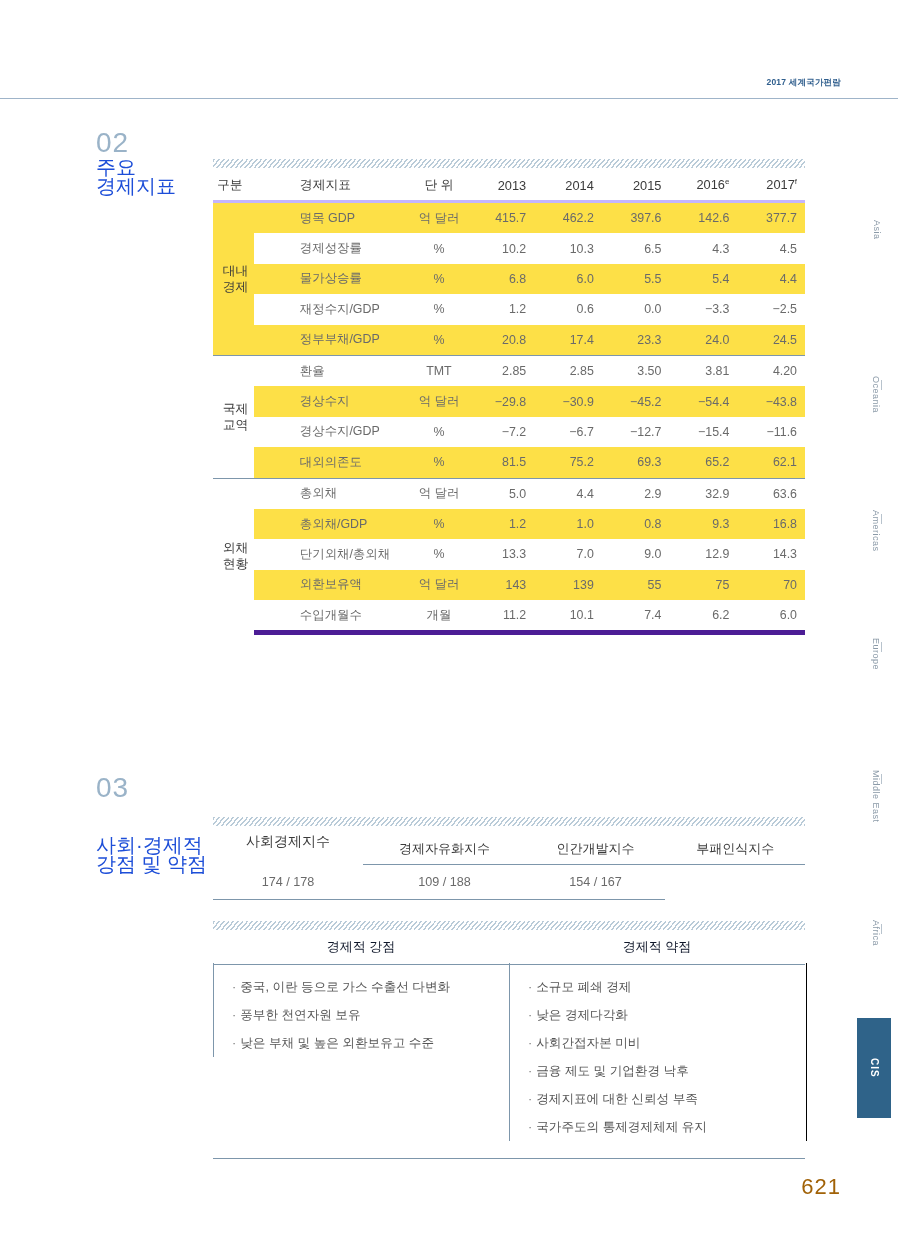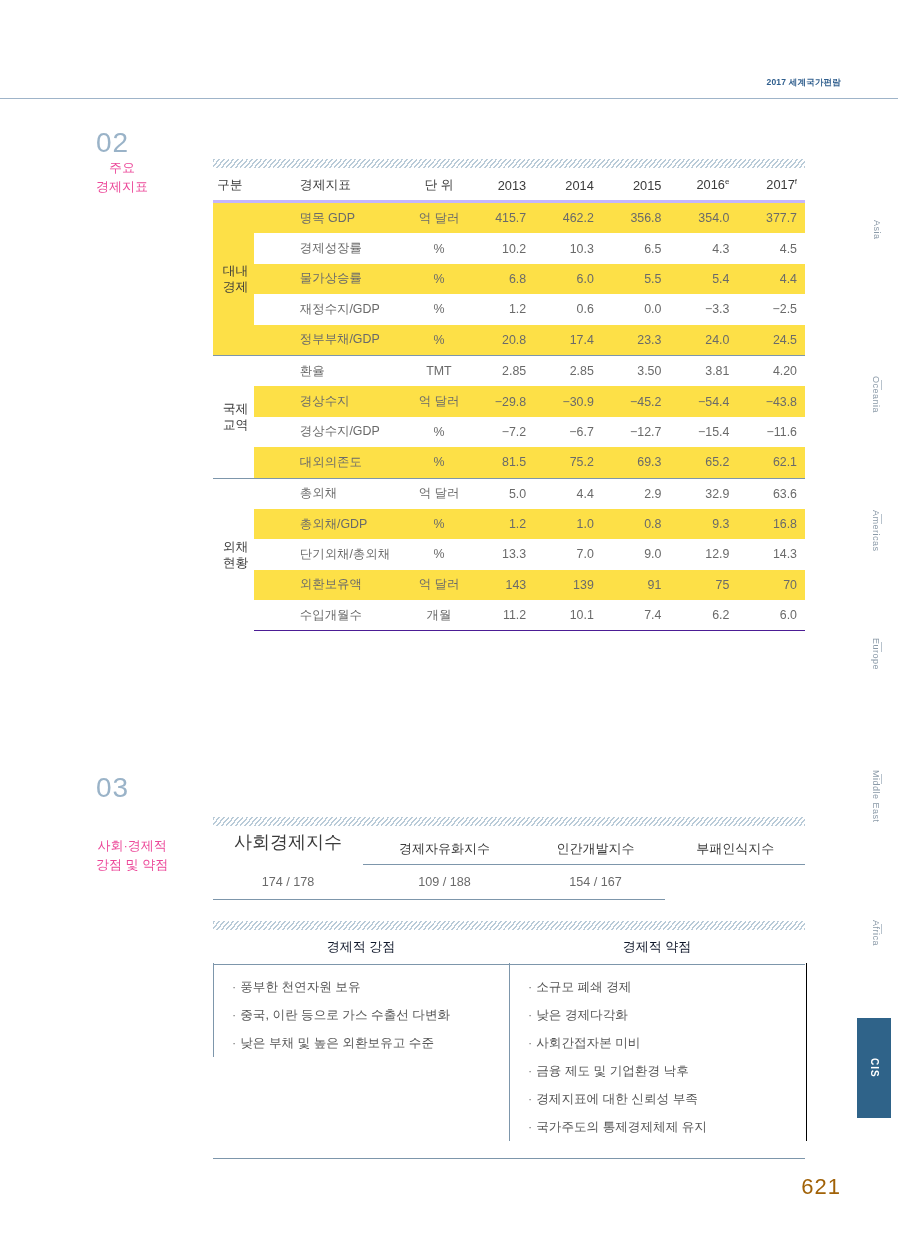"주요" .sec-title { color: #ec4899 -> #1d4ed8; font-size: 13px -> 20px; text-align: center -> none }
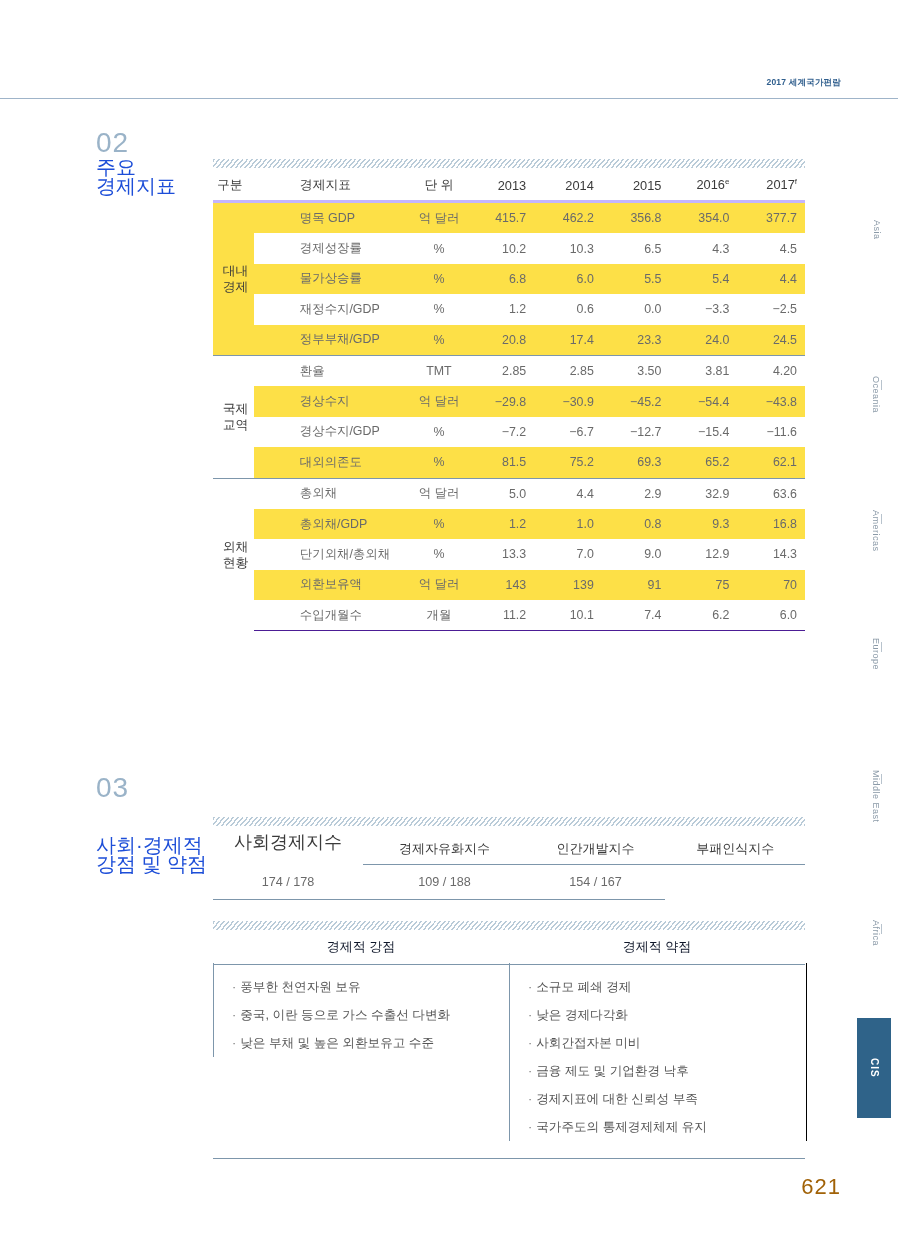"356.8" td.col-val { text: 356.8 -> 397.6 }
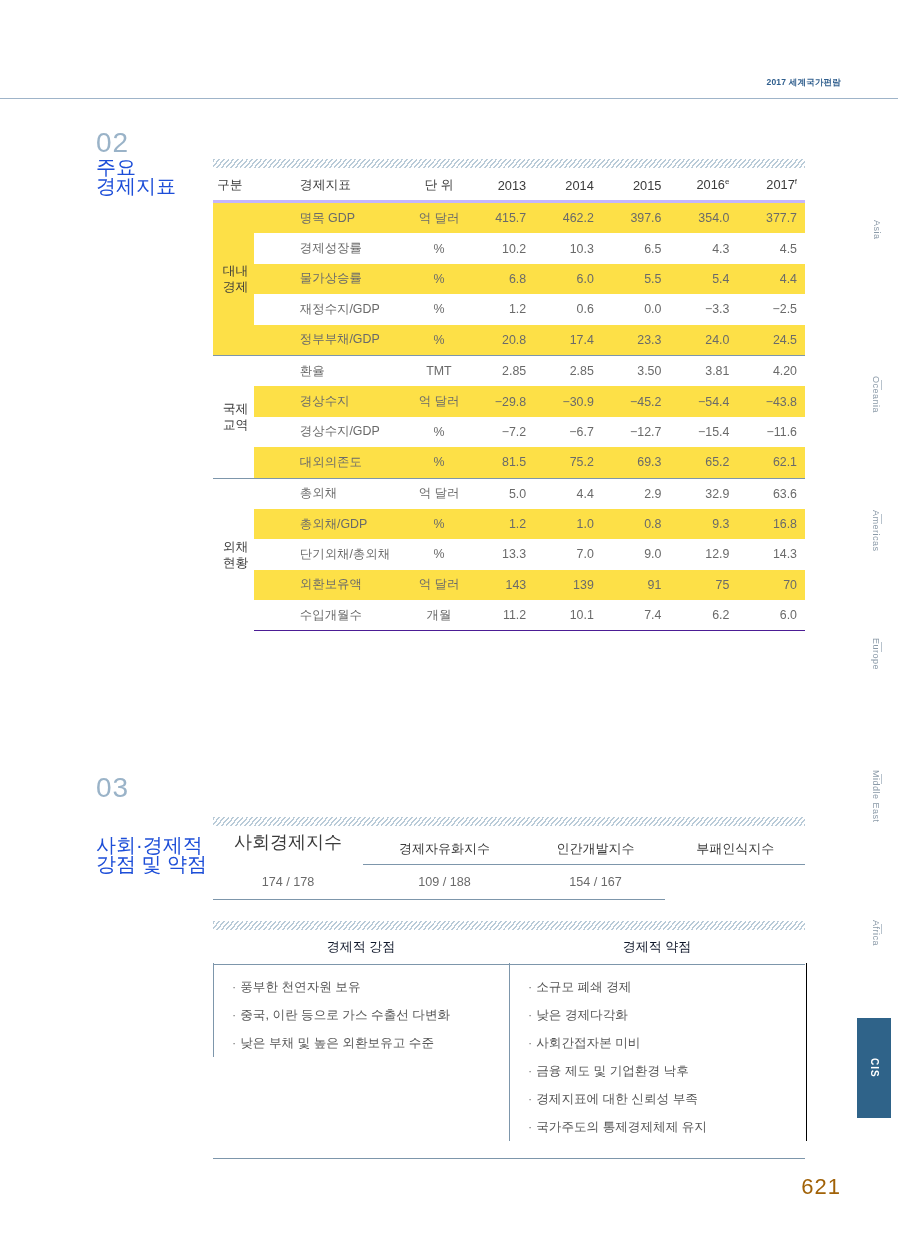"354.0" td.col-val { text: 354.0 -> 142.6 }
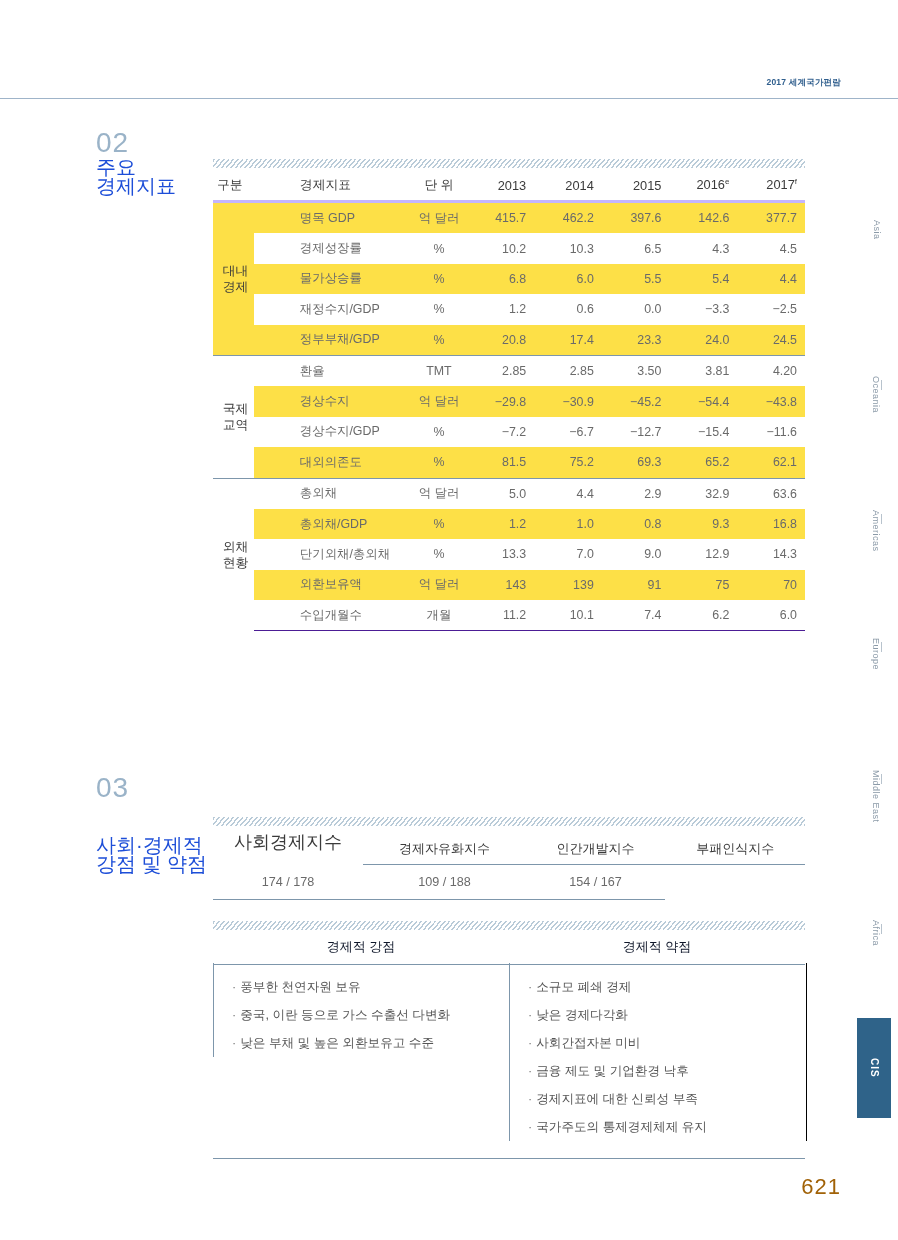"91" td.col-val { text: 91 -> 55 }
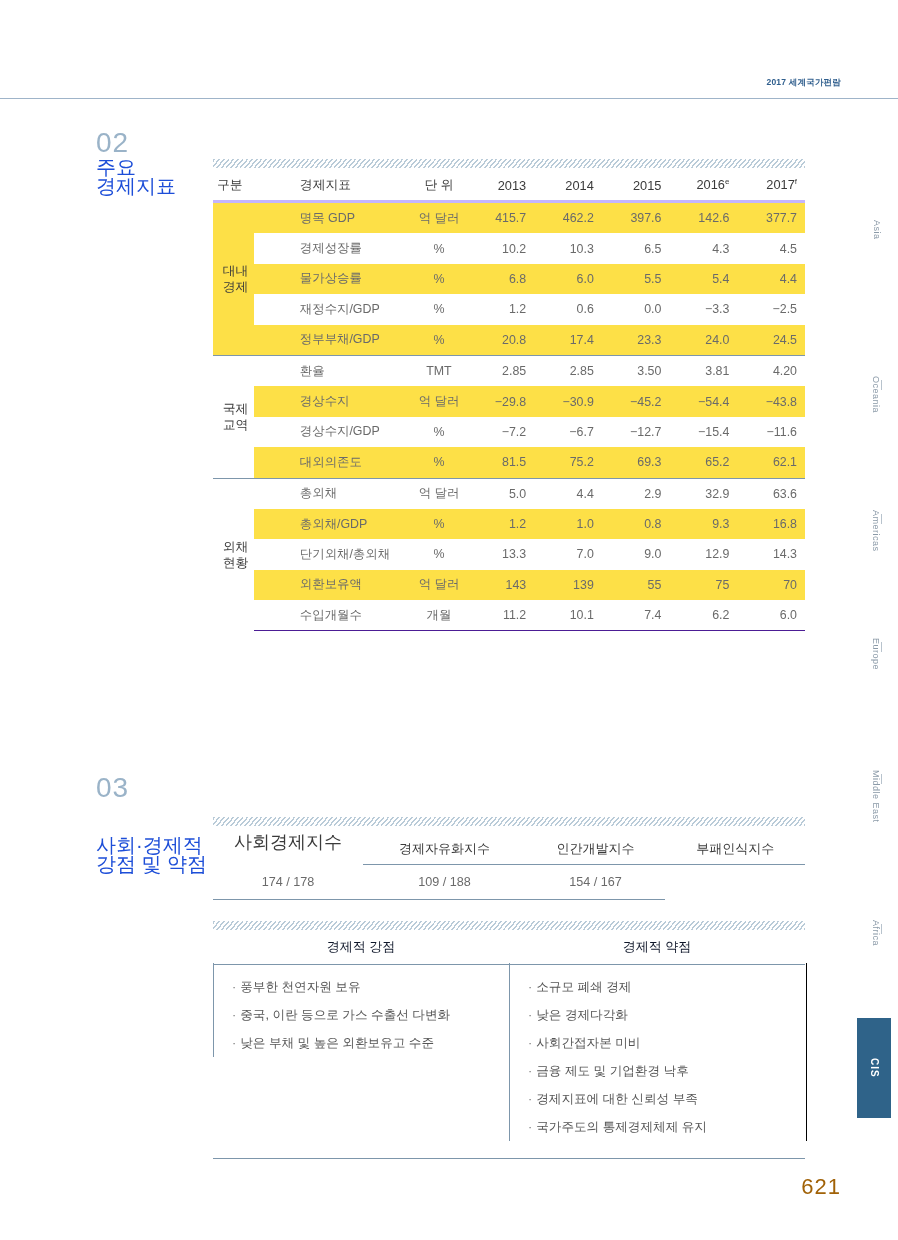"수입개월수" .t-main tbody tr:last-child td { border-bottom: 1px solid #4c1d95 -> 5px solid #4c1d95 }
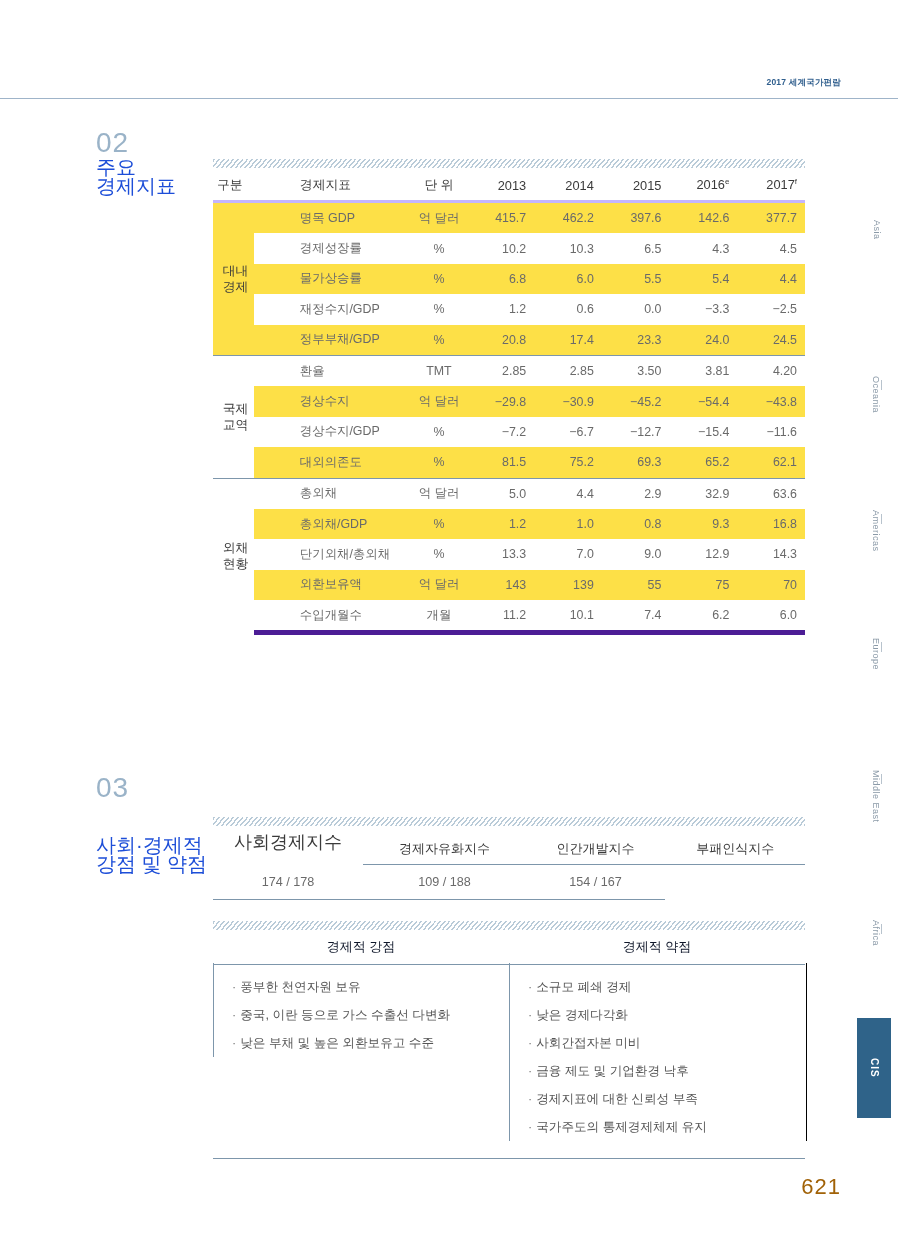"사회경제지수" .t-idx .idx-label { font-size: 18px -> 14px }
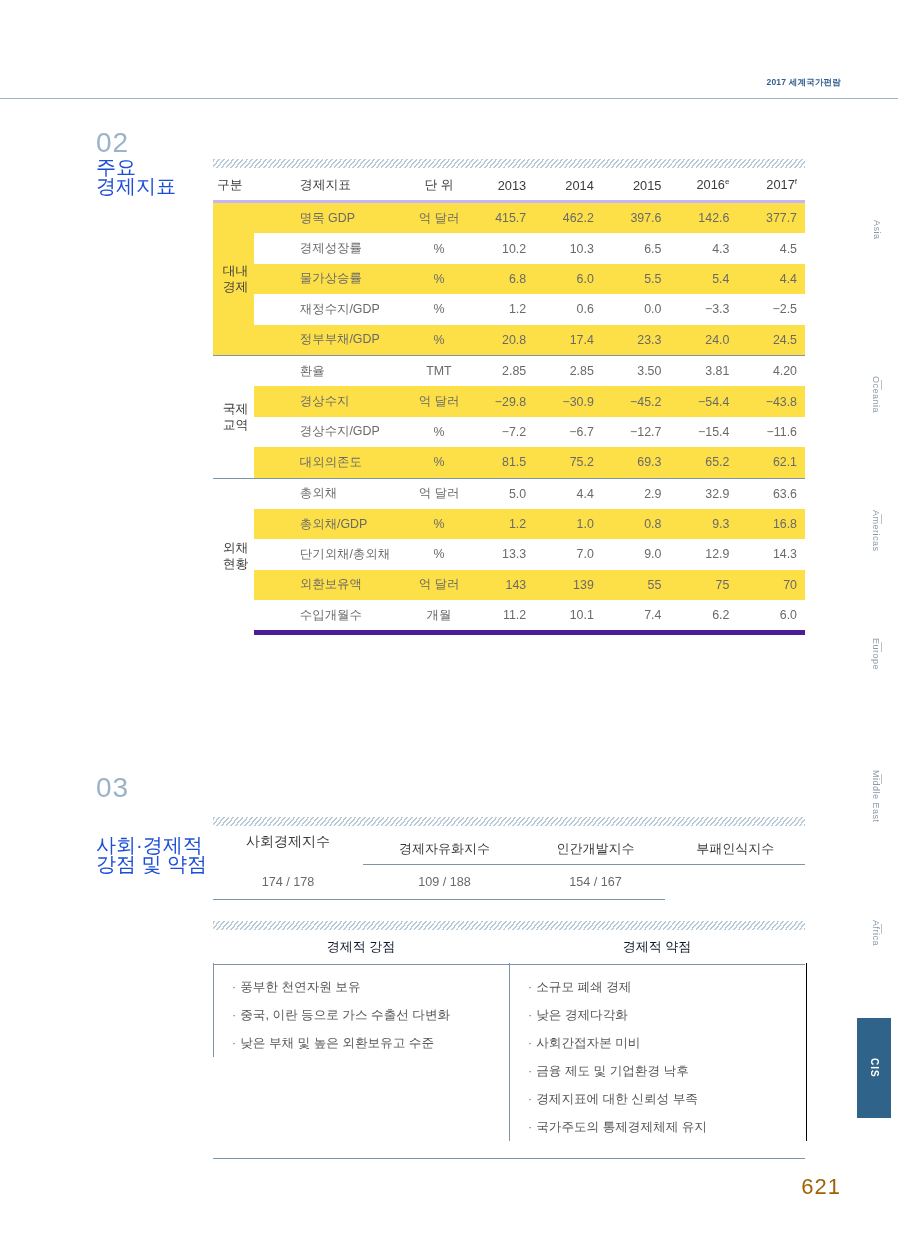"· 풍부한 천연자원 보유" div.sw-item { order: before "· 중국, 이란 등으로 가스" -> after "· 중국, 이란 등으로 가스" }
